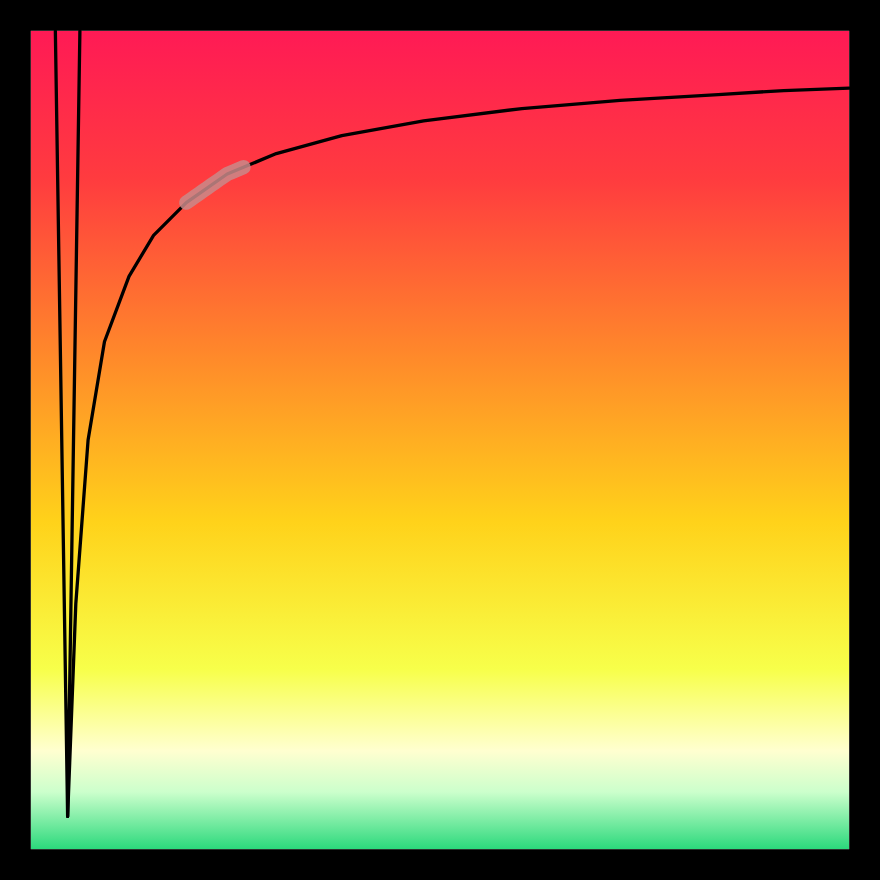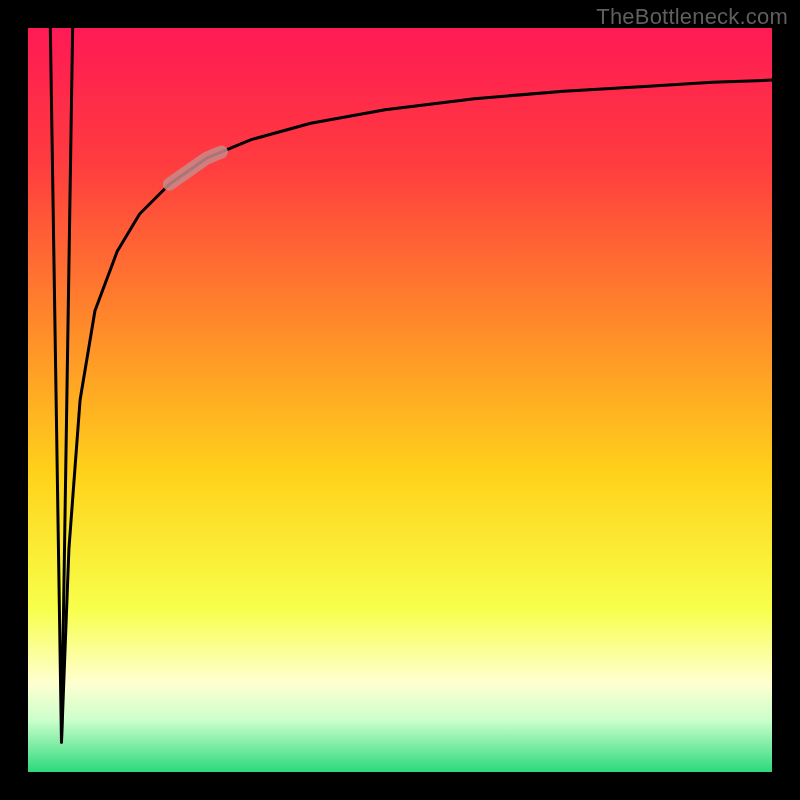"TheBottleneck.com" div.watermark { html: <div>TheBottleneck.com</div> -> none }
